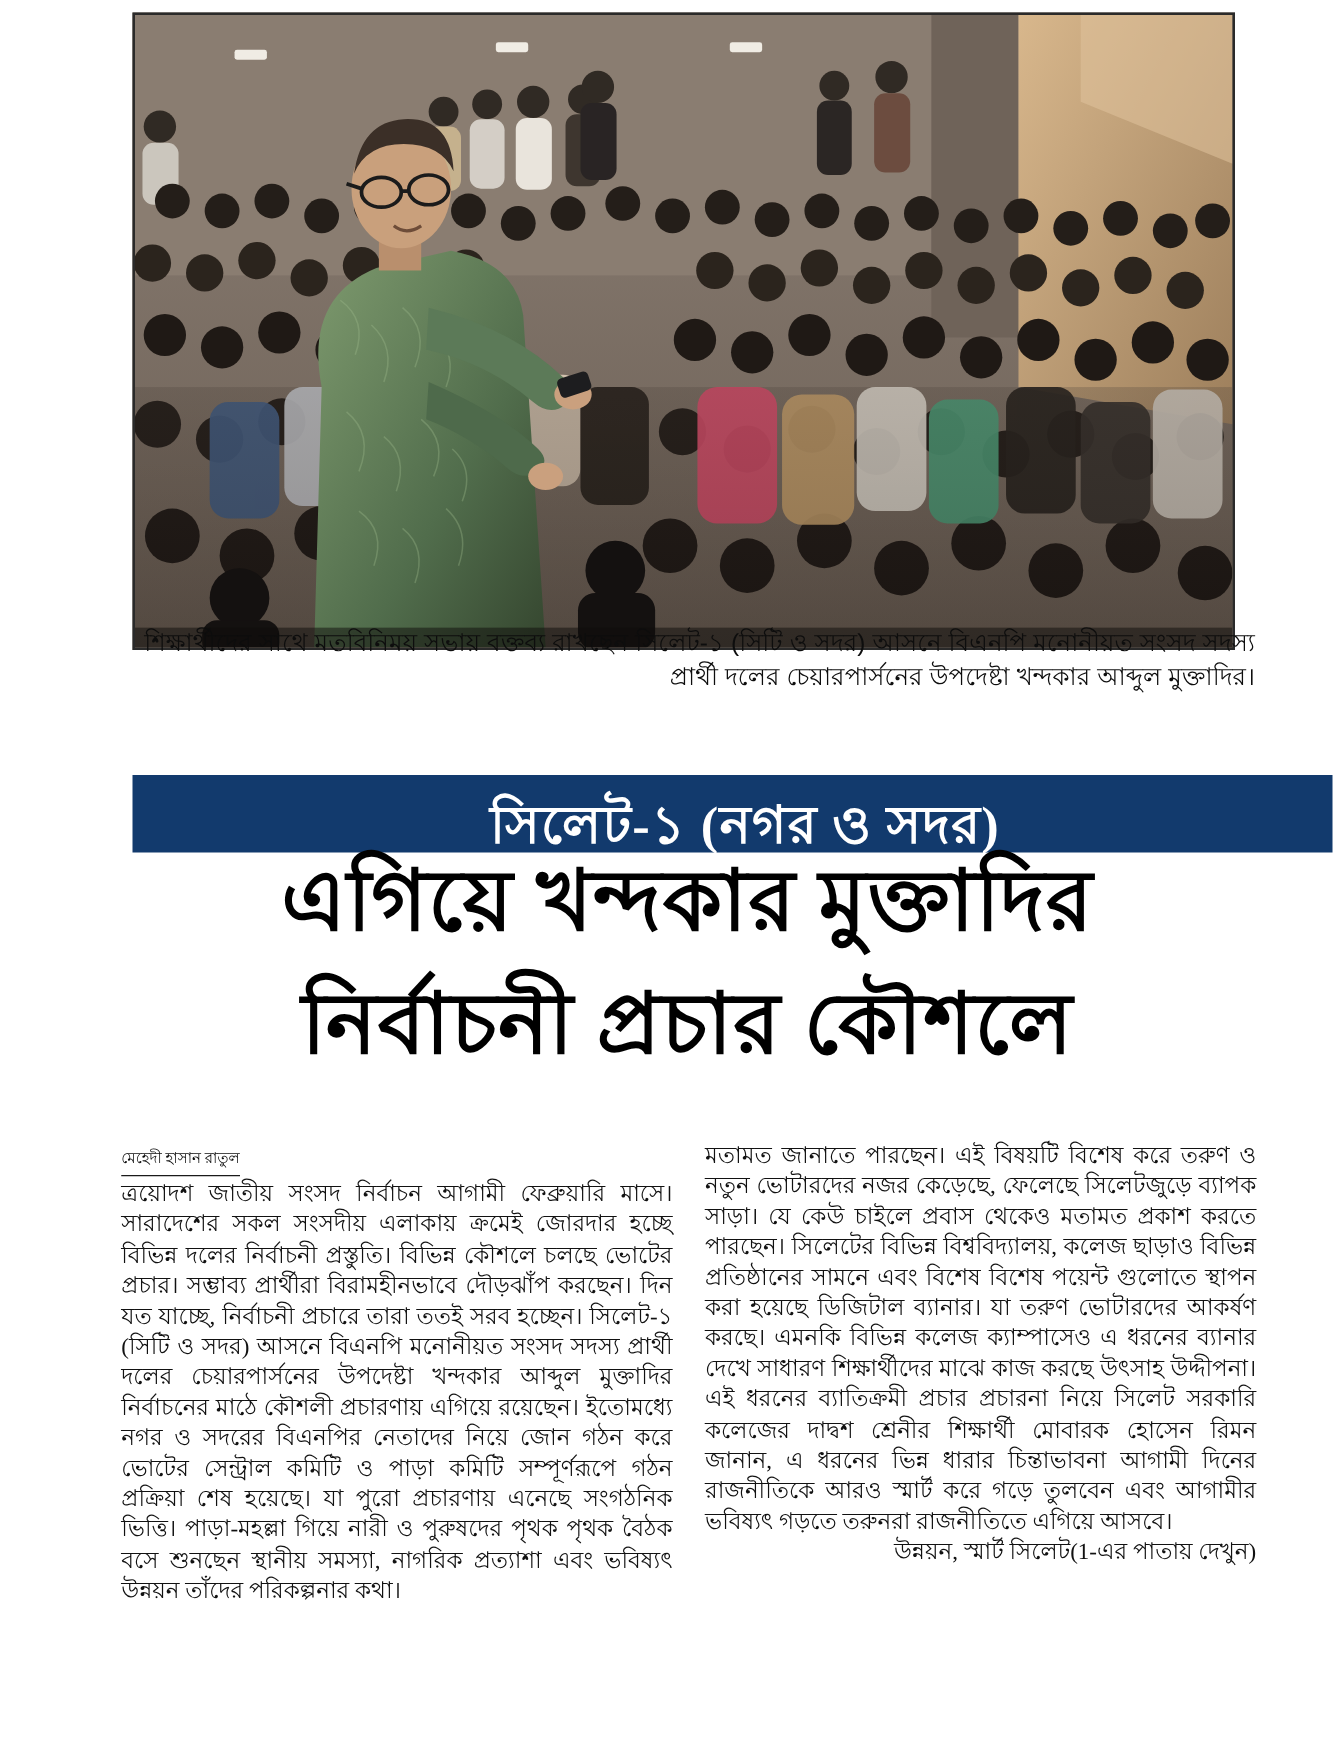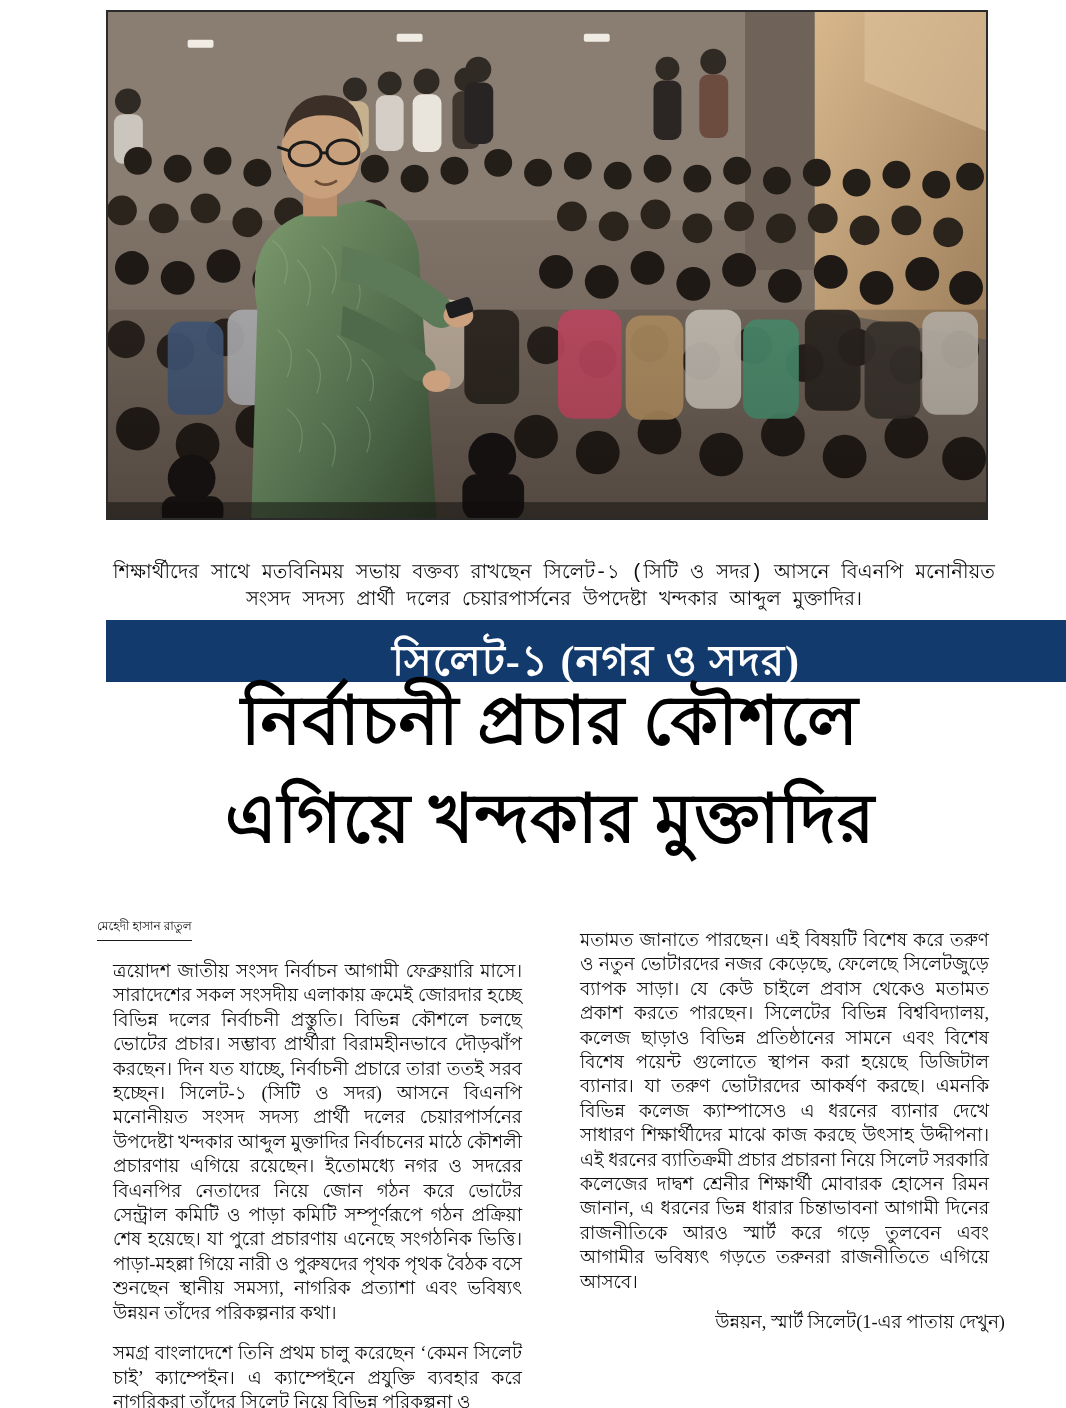"শিক্ষার্থীদের সাথে মতবিনিময় সভায়" .caption { font-family: Liberation Mono, monospace -> Liberation Sans, sans-serif; text-align: center -> right; top: 560px -> 502px }
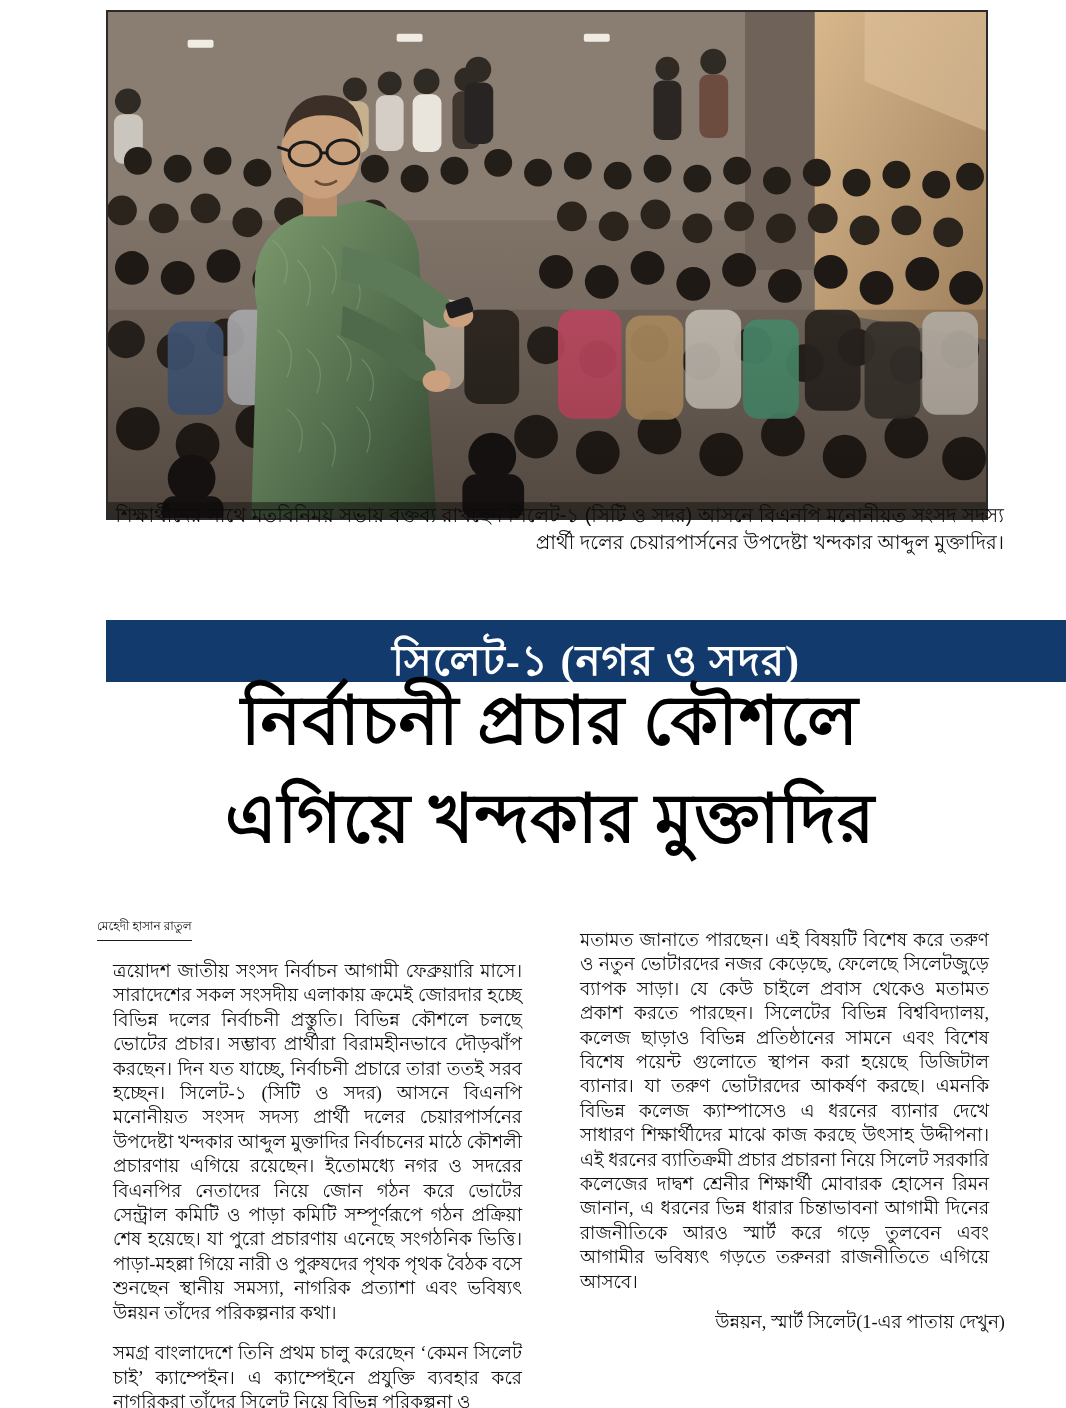"নির্বাচনী প্রচার কৌশলে" span.headline-line { order: before "এগিয়ে খন্দকার মুক্তাদির" -> after "এগিয়ে খন্দকার মুক্তাদির" }
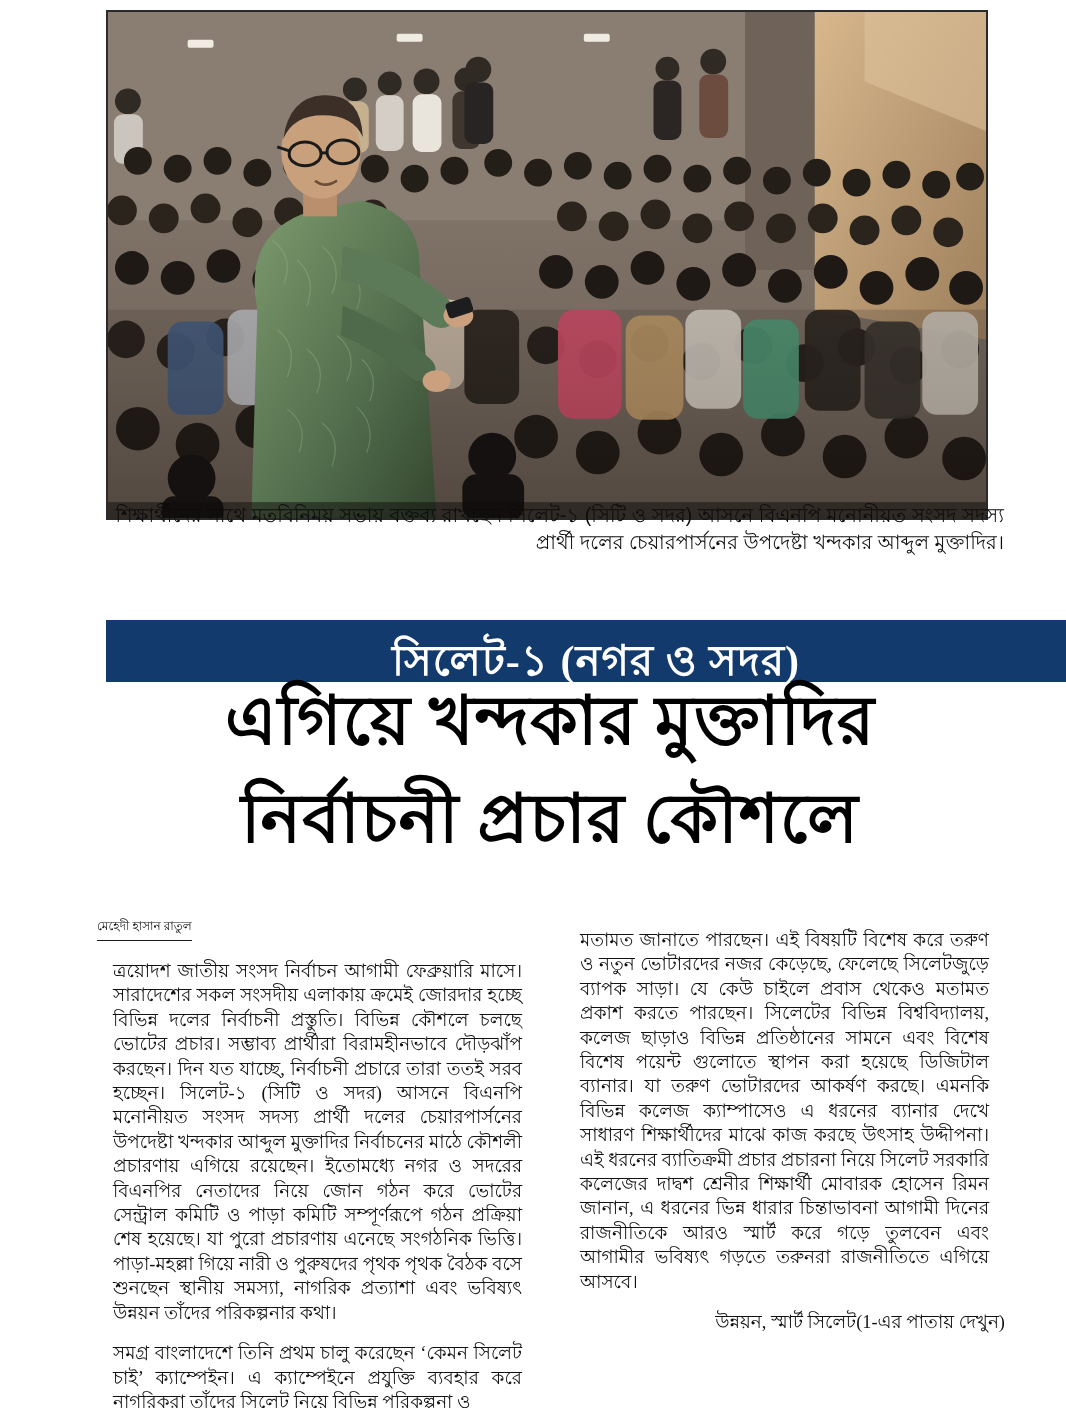"মতামত জানাতে পারছেন। এই বিষয়টি" .col p { margin: 16px -> 0 }
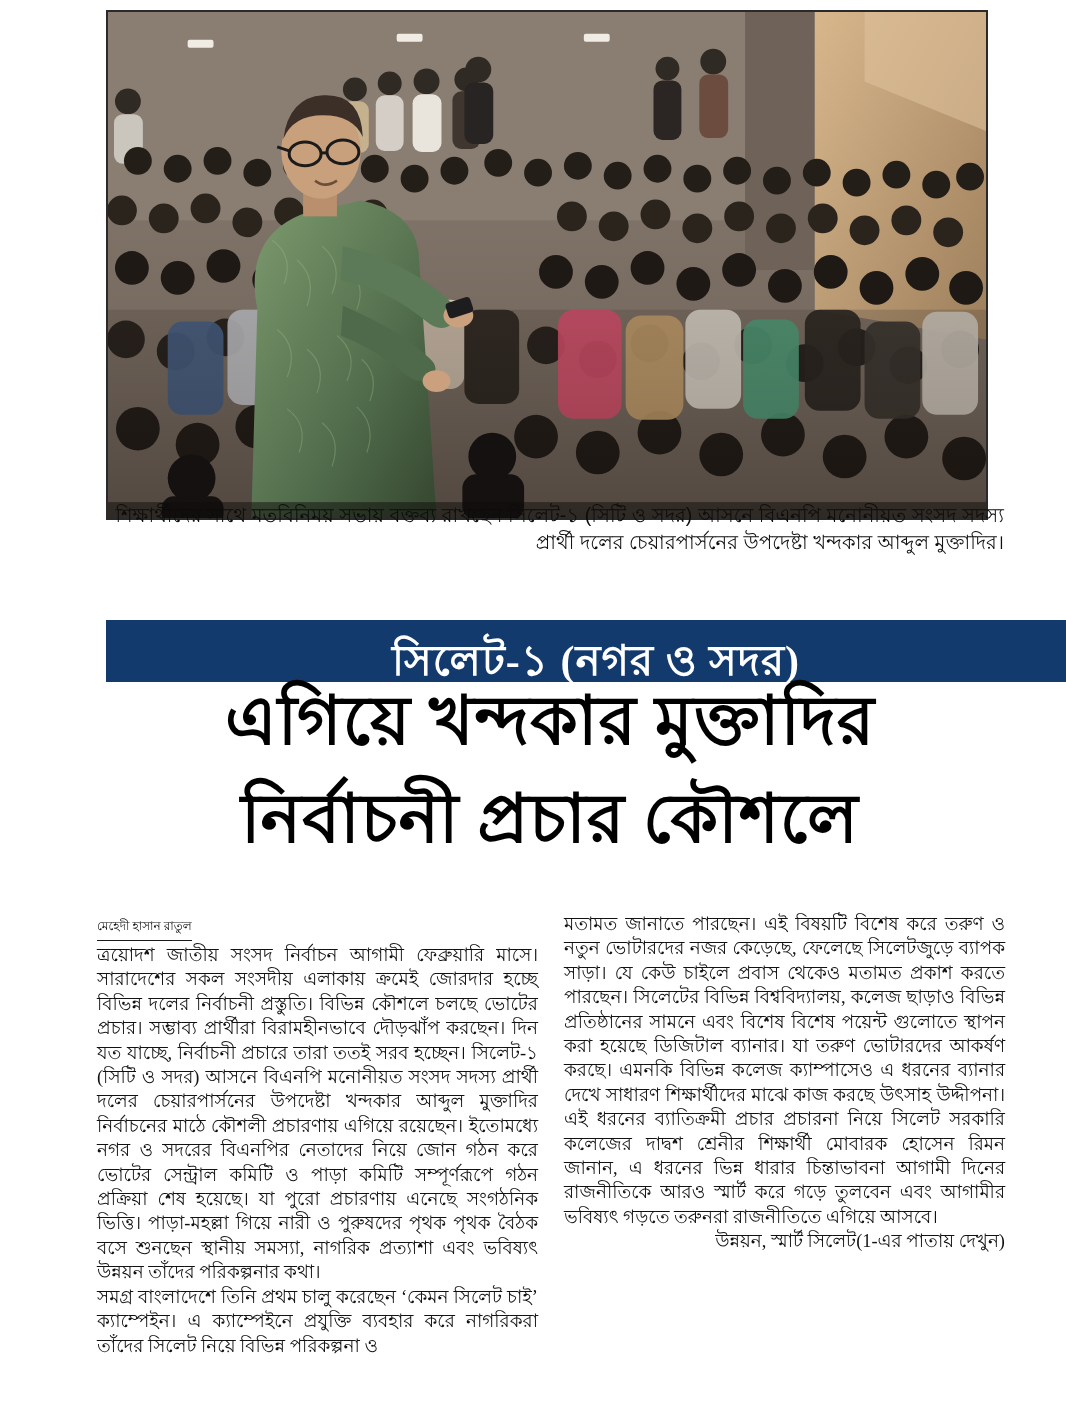"সমগ্র বাংলাদেশে তিনি প্রথম চালু" p { html: <p>সমগ্র বাংলাদেশে তিনি প্রথম চালু করেছেন ‘কেমন সিলেট চাই’ ক্যাম্পেইন। এ ক্যাম্পেইনে প্রযুক্তি ব্যবহার করে নাগরিকরা তাঁদের সিলেট নিয়ে বিভিন্ন পরিকল্পনা ও</p> -> none }
